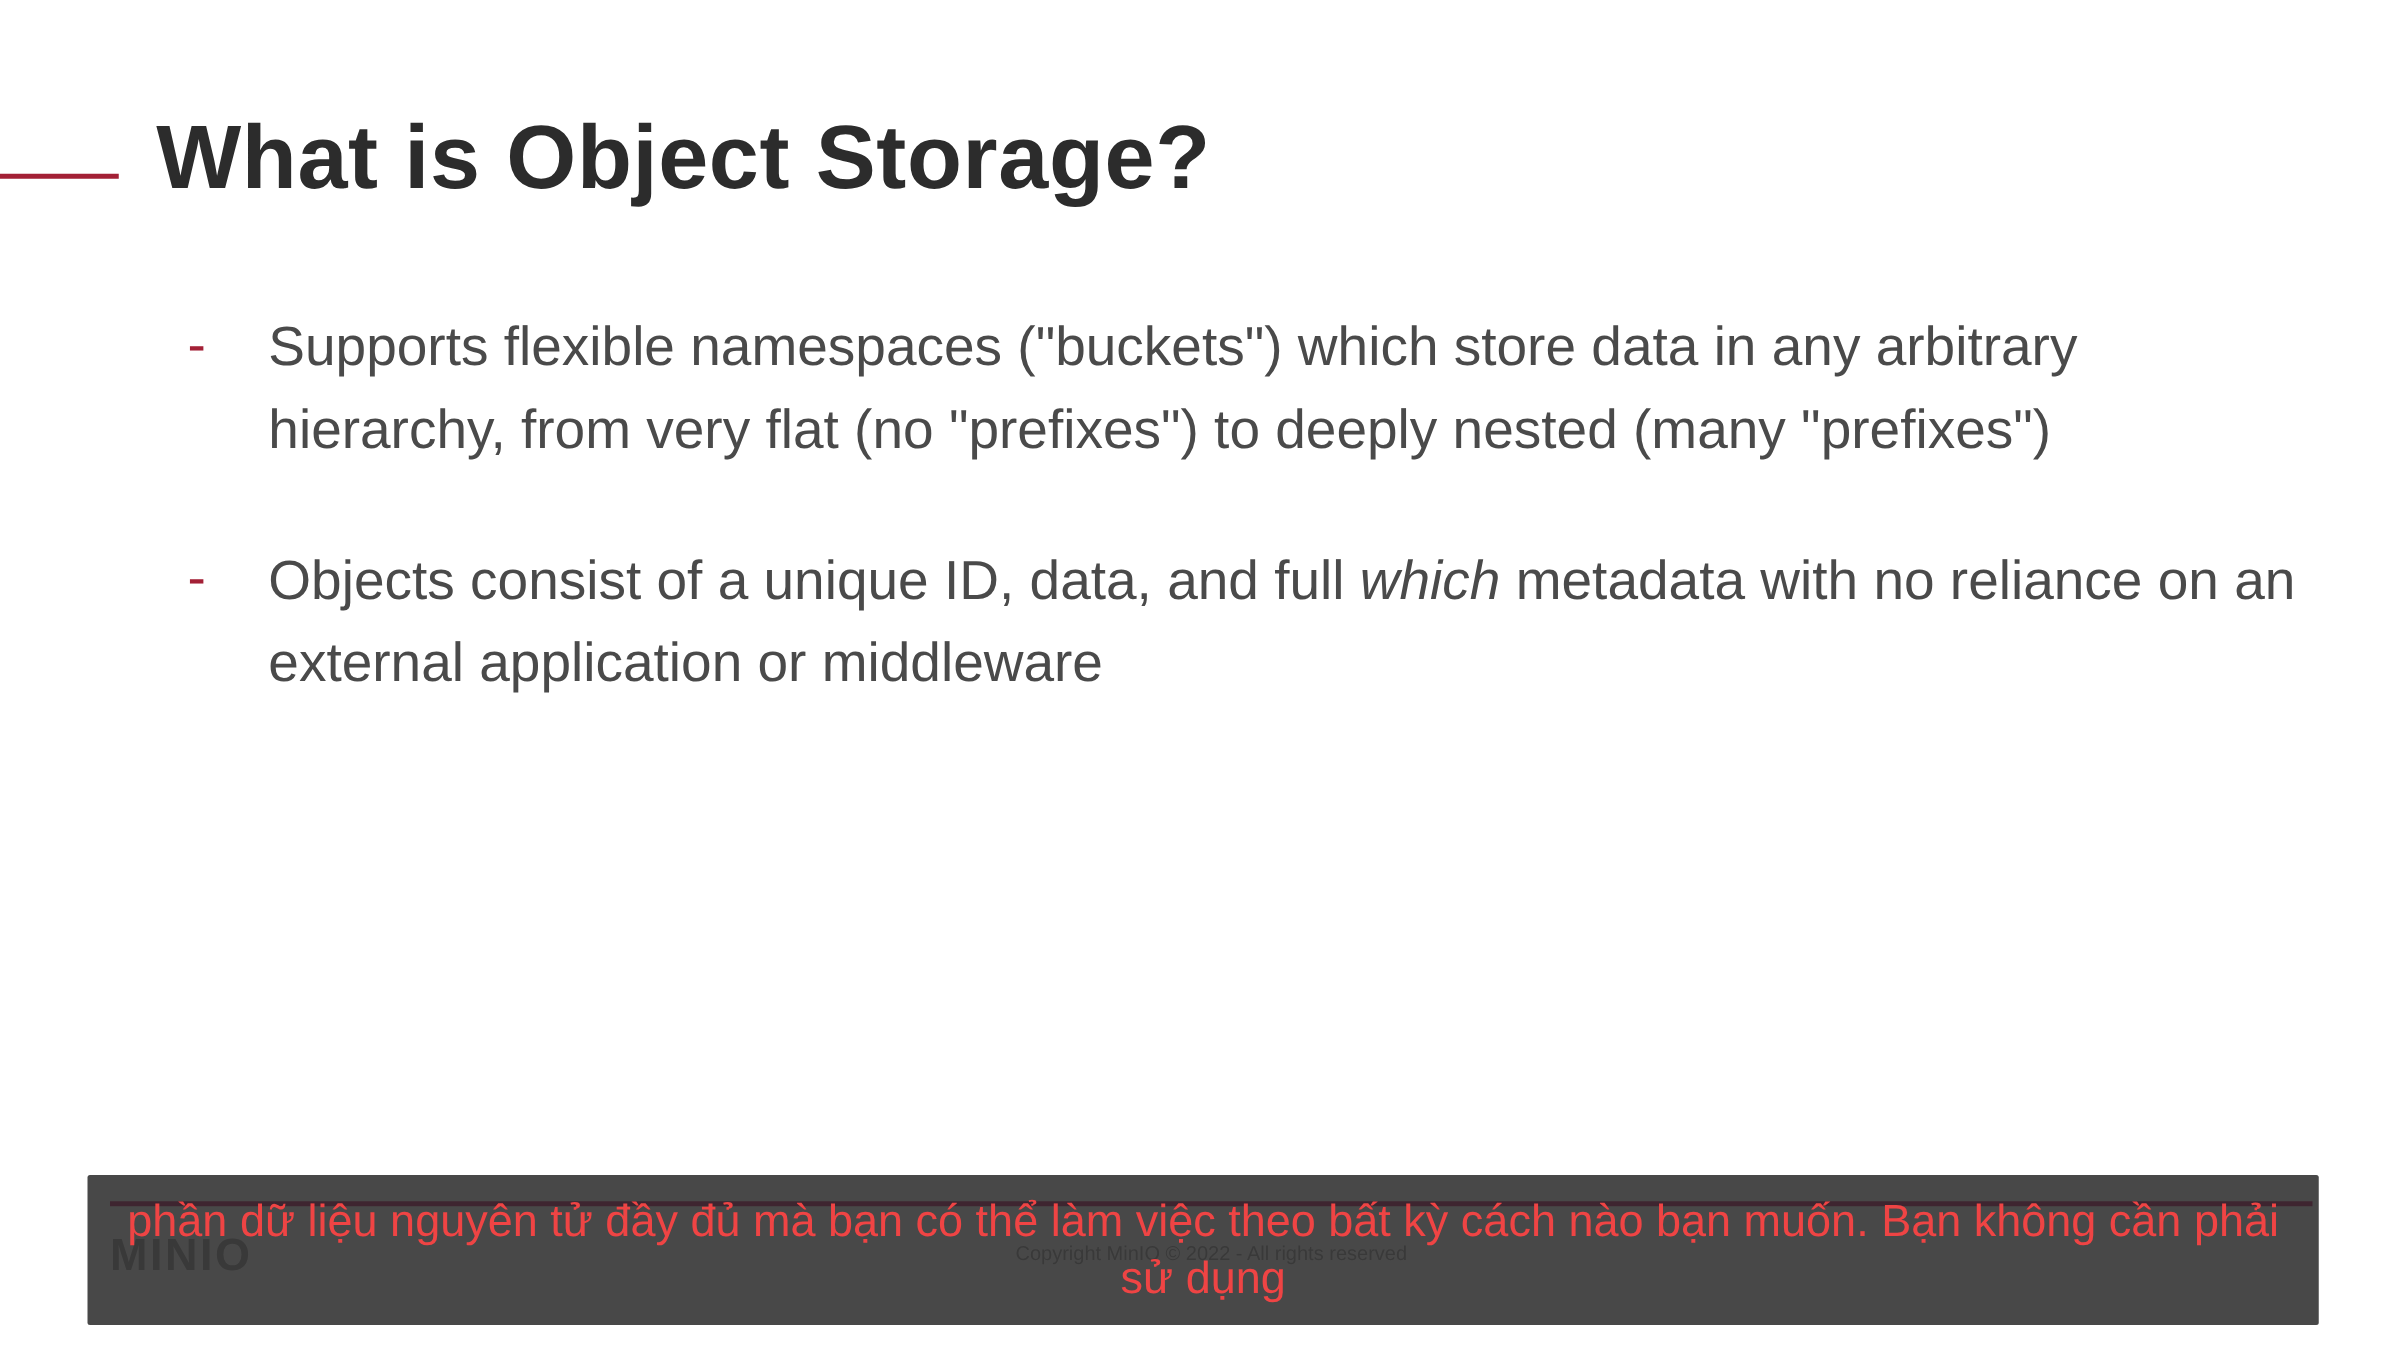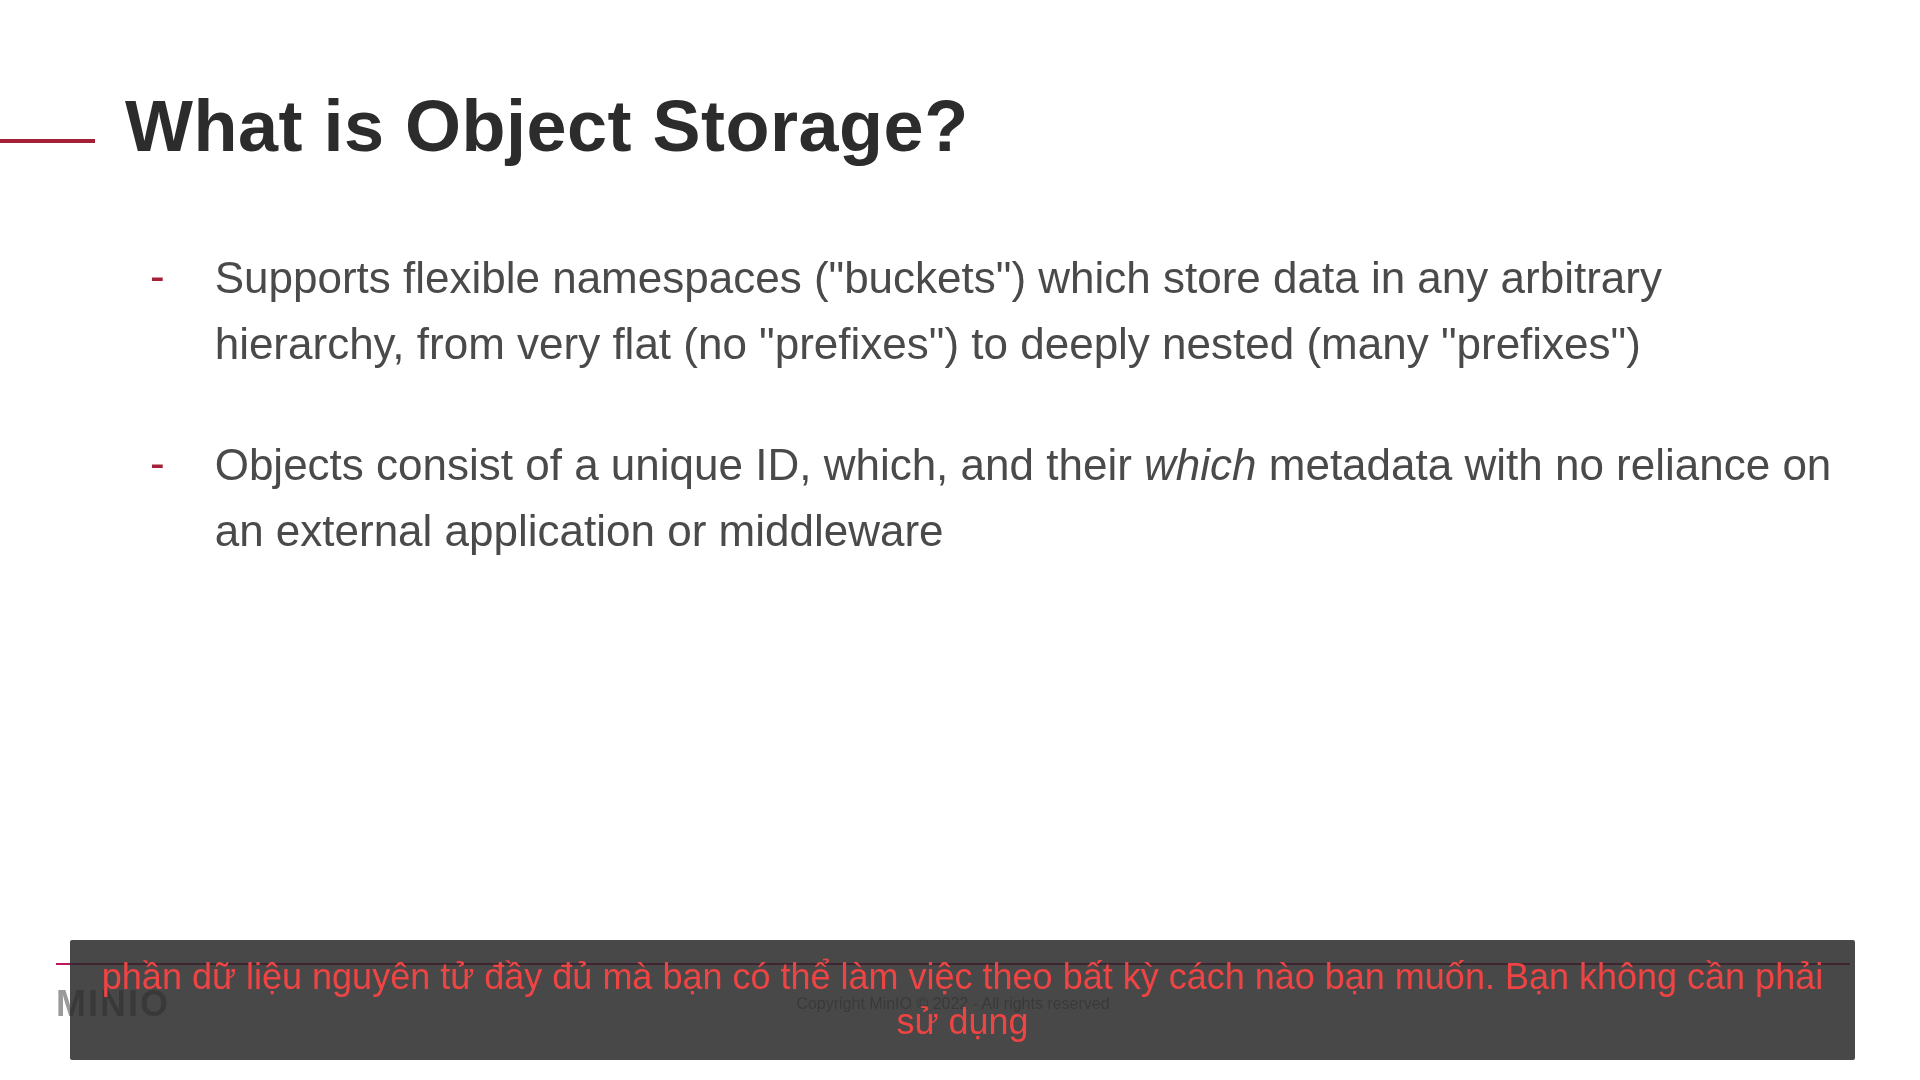"Objects consist of a unique" span { text: which, and their -> data, and full }
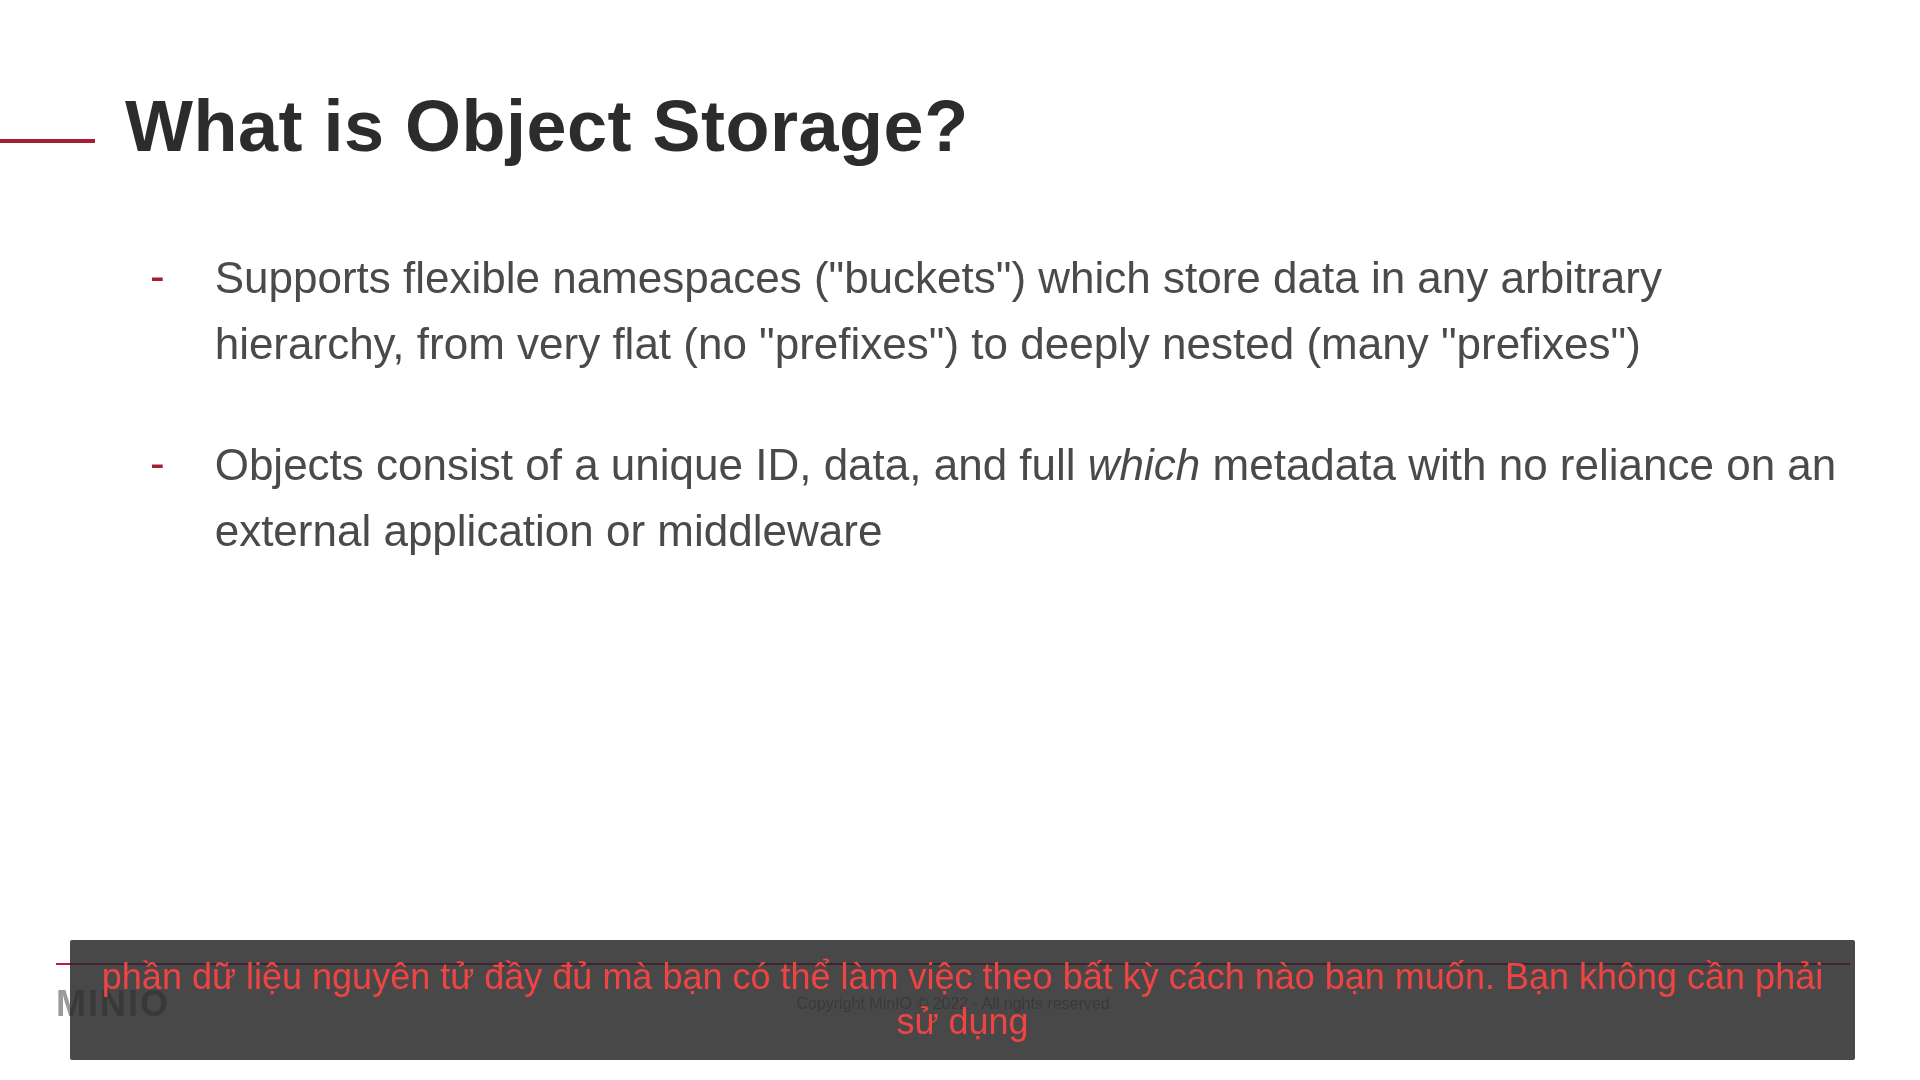"MINIO" .footer { border-top: 2px solid #be185d -> 4px solid #be185d; left: 56px -> 88px }
